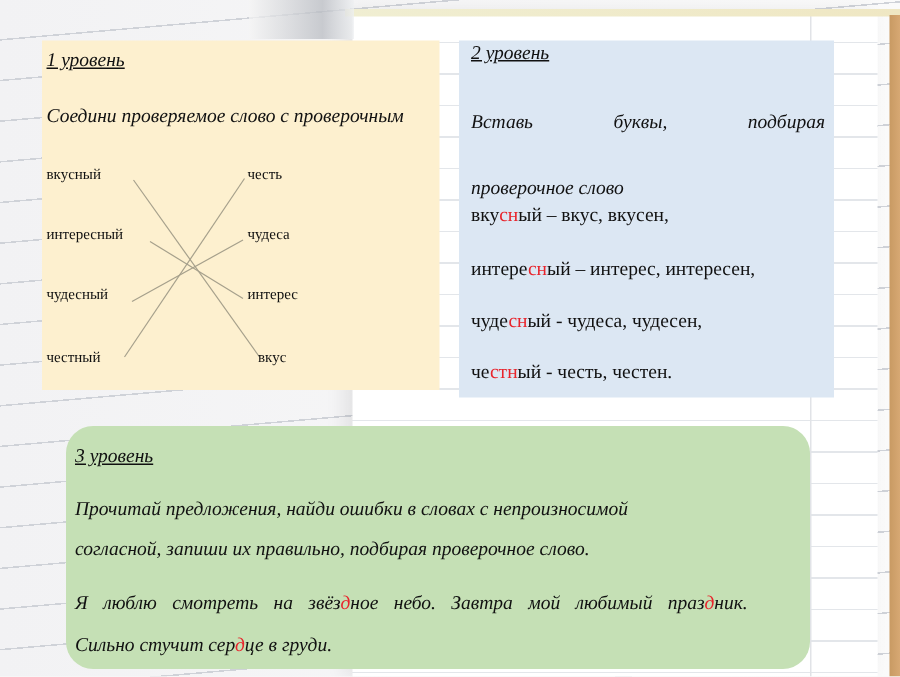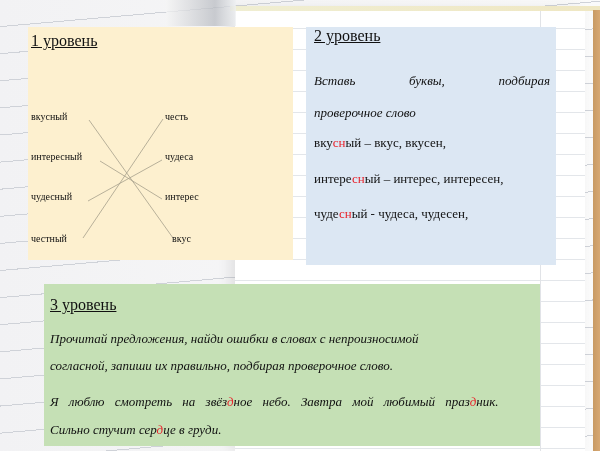"1 уровень" .lvl { font-size: 16px -> 13px; font-style: none -> italic }
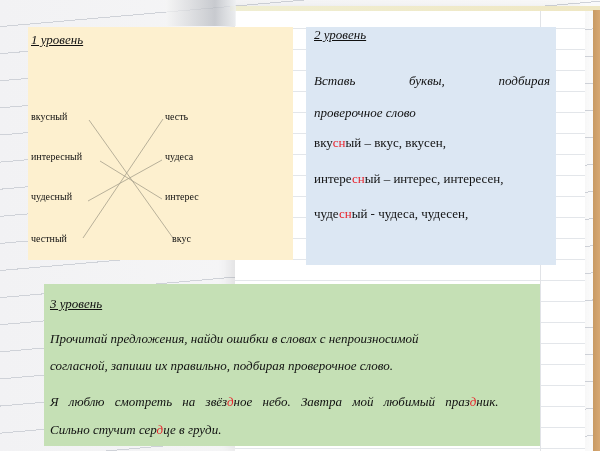"Соедини проверяемое слово с проверочным" div.task { html: none -> <div>Соедини проверяемое слово с проверочным</div> }
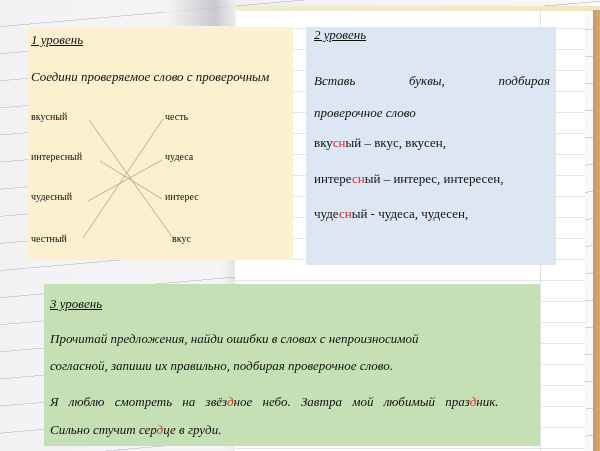"проверочное слово" .p2 .task2 { top: 78px -> 90px }
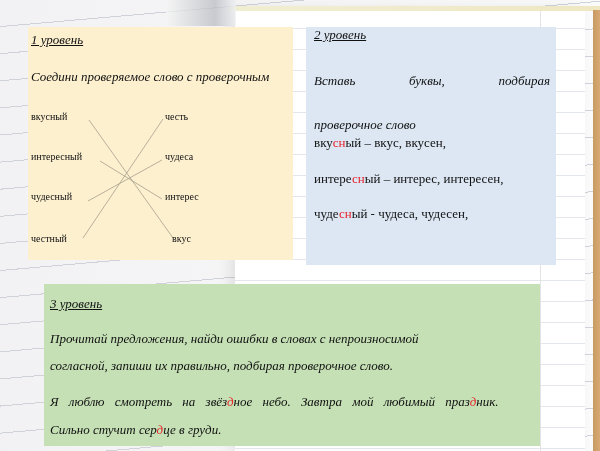"честный - честь, честен." div.row { html: none -> <div><span>че</span><span>стн</span><span>ый - честь, честен.</span></div> }
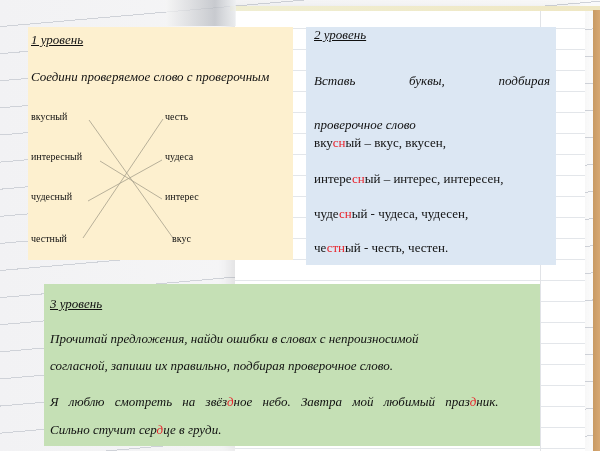"3 уровень" .p3 { border-radius: none -> 18px }
